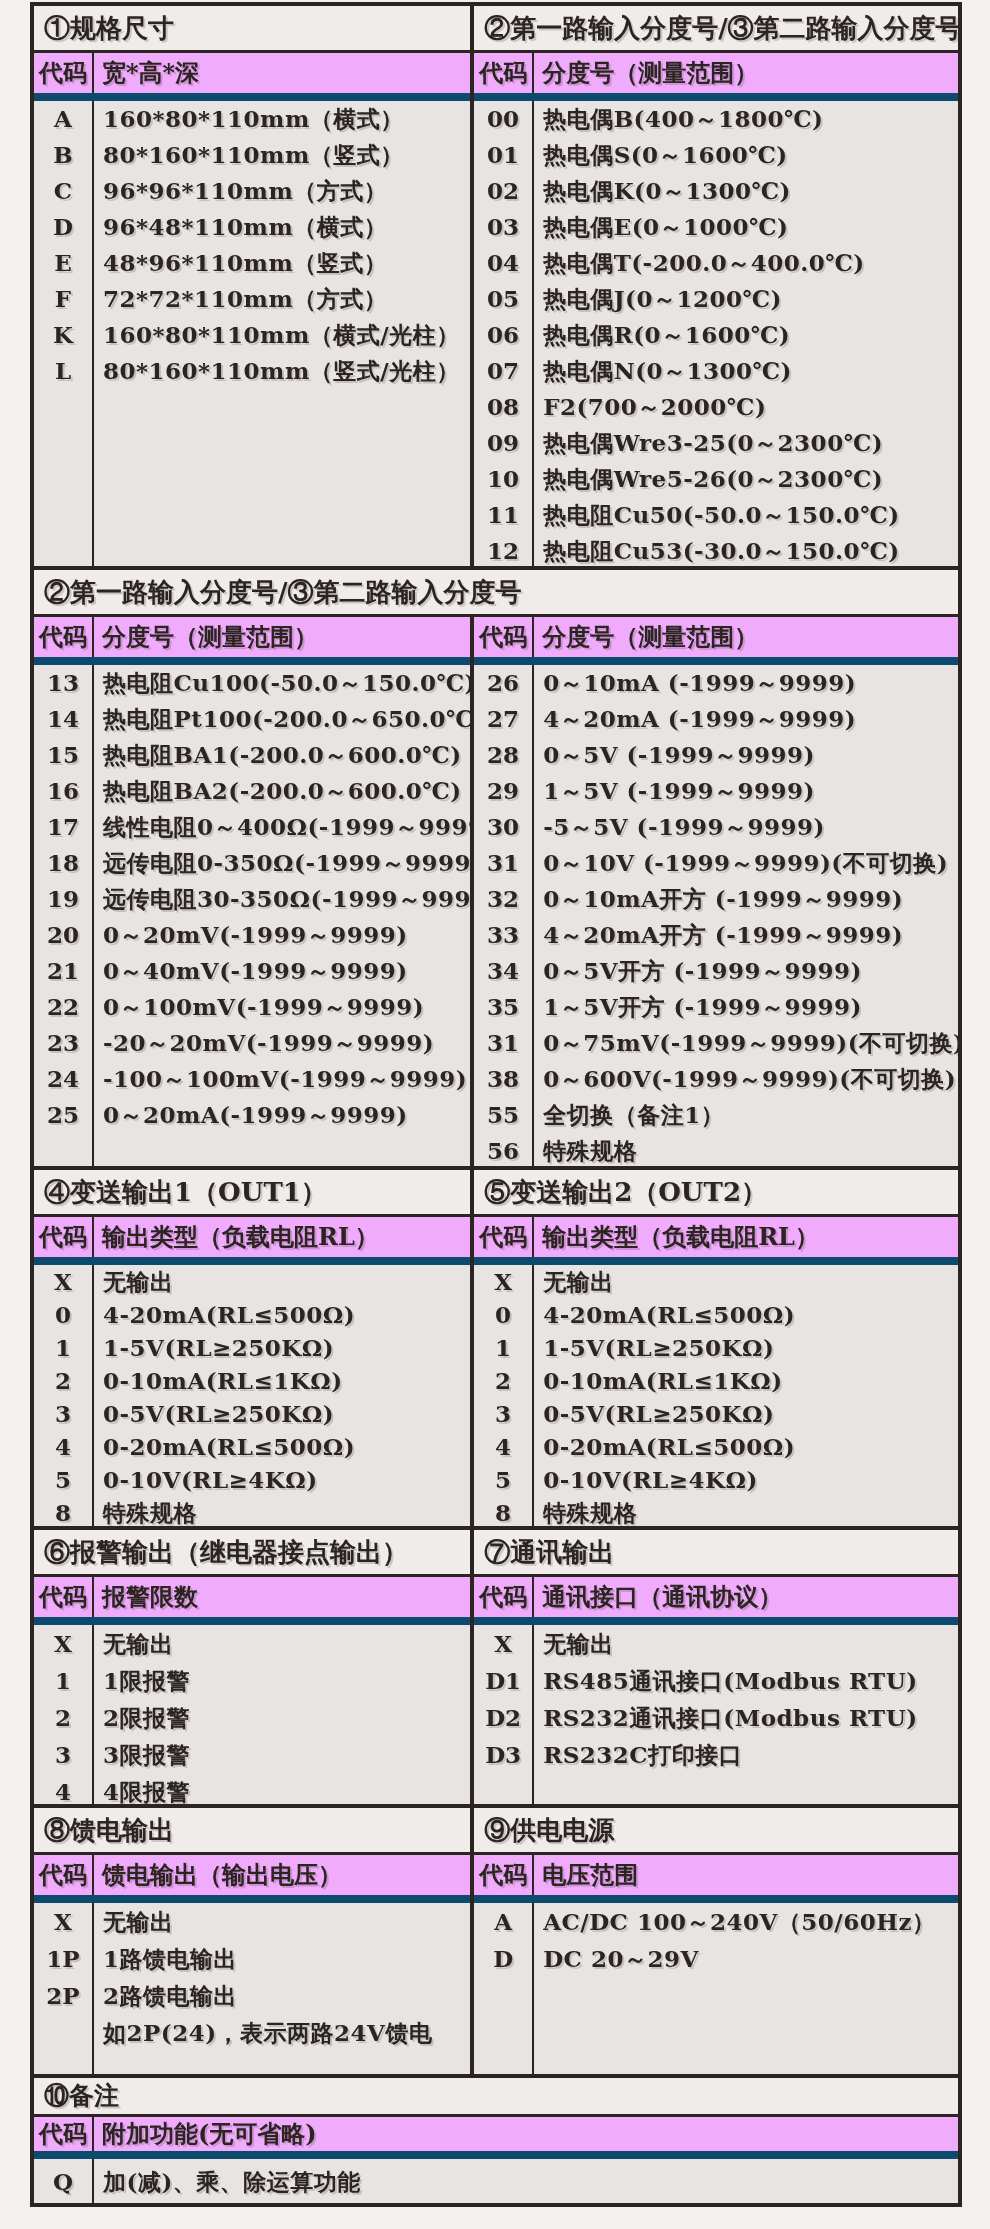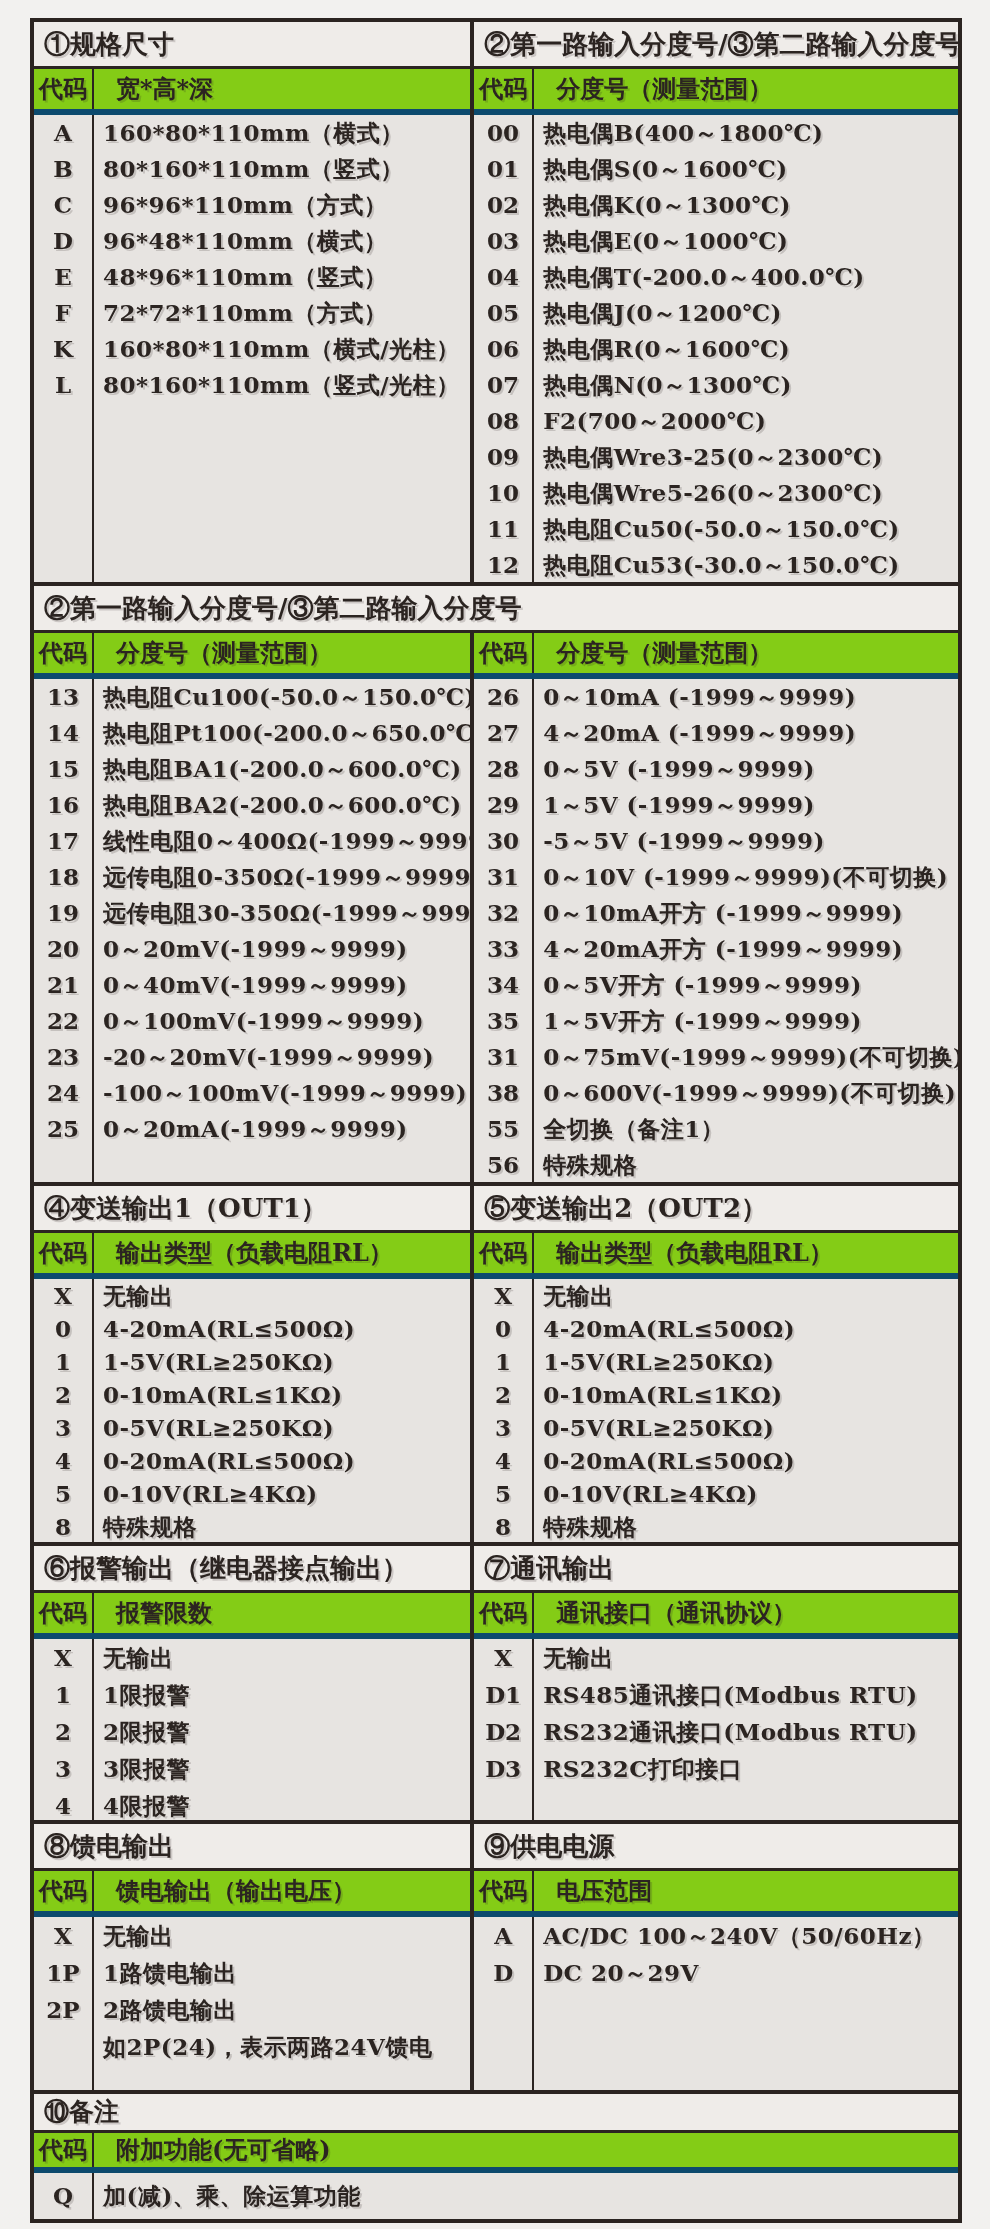"①规格尺寸" .spec-table { top: 18px -> 2px }
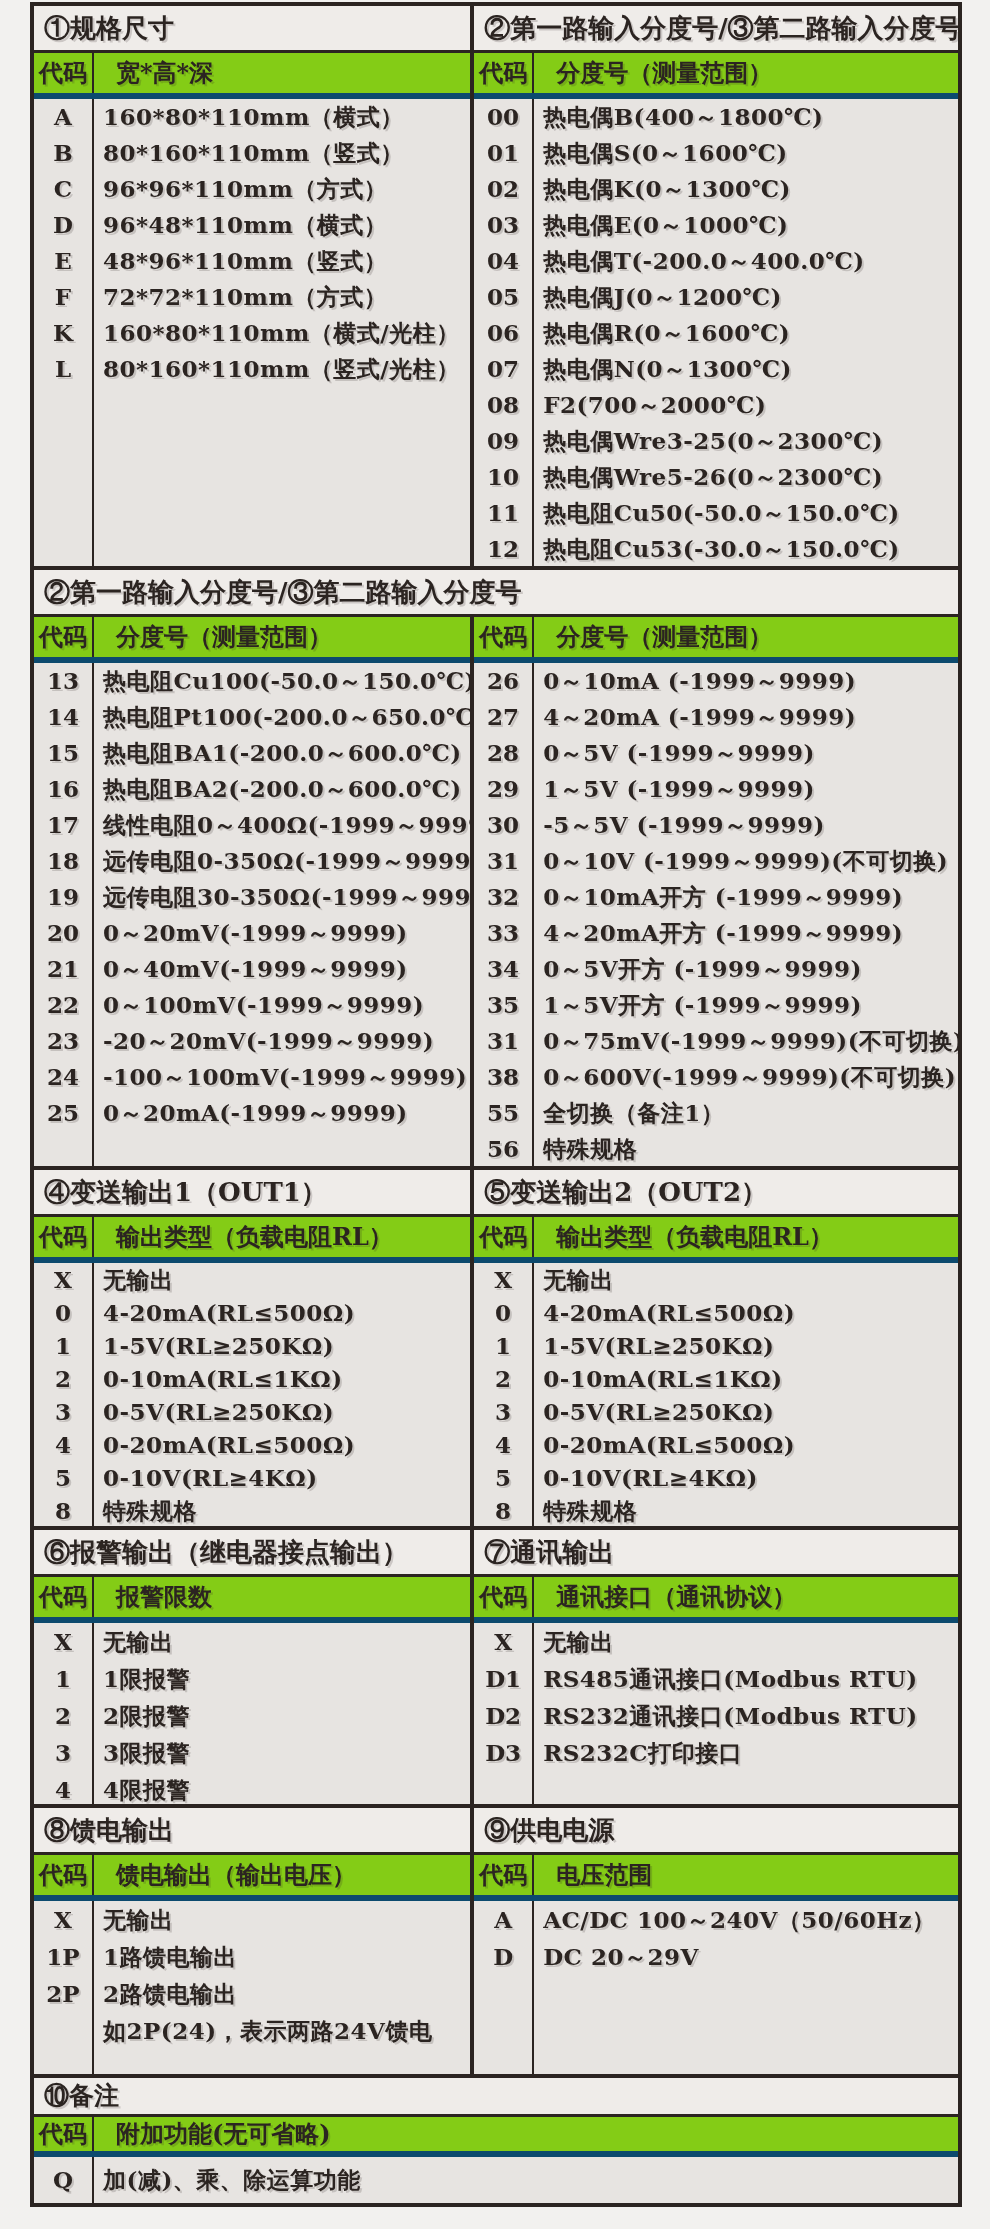"代码" .col-head { background: #84cc16 -> #f0abfc; border-bottom: 6px solid #0c4a6e -> 8px solid #0c4a6e }
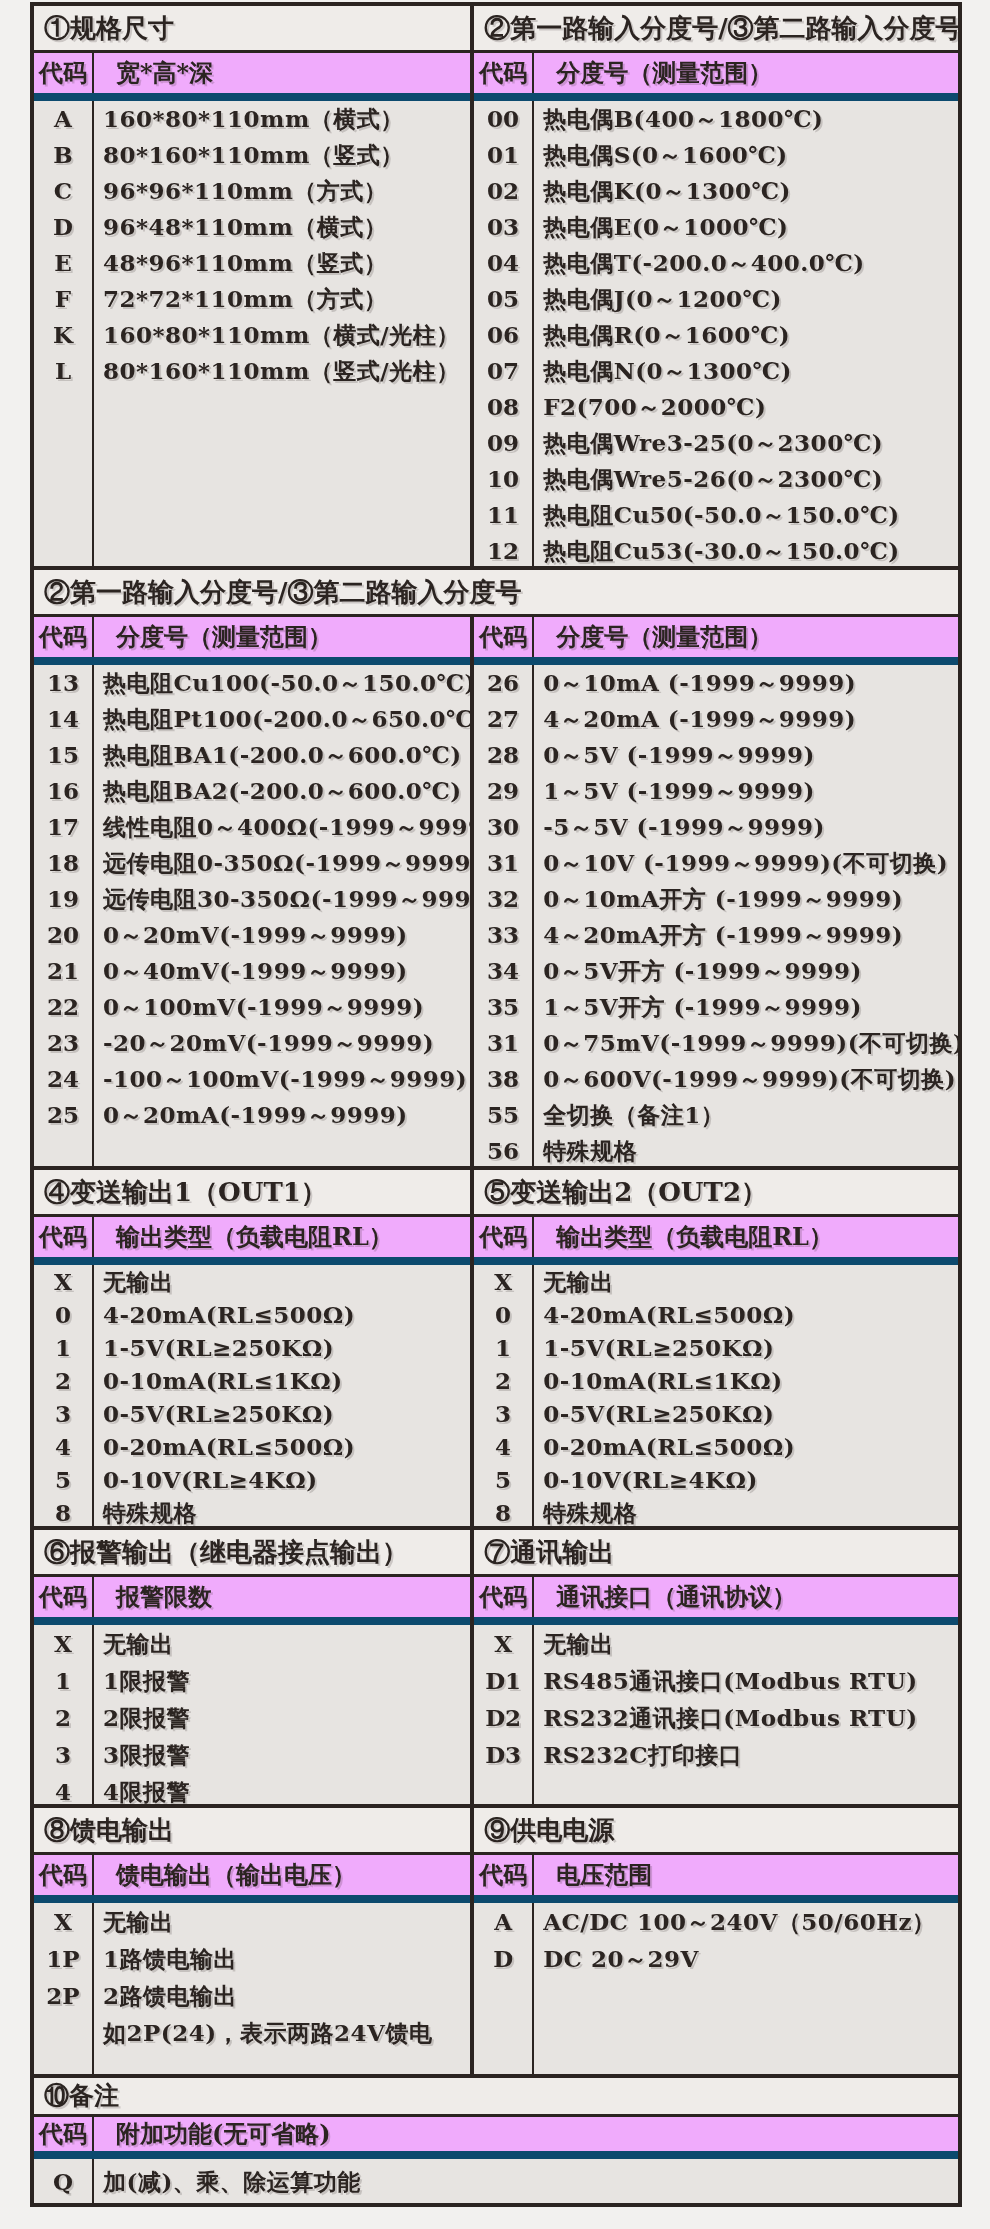"宽*高*深" .cellh.lab { padding-left: 22px -> 8px }
